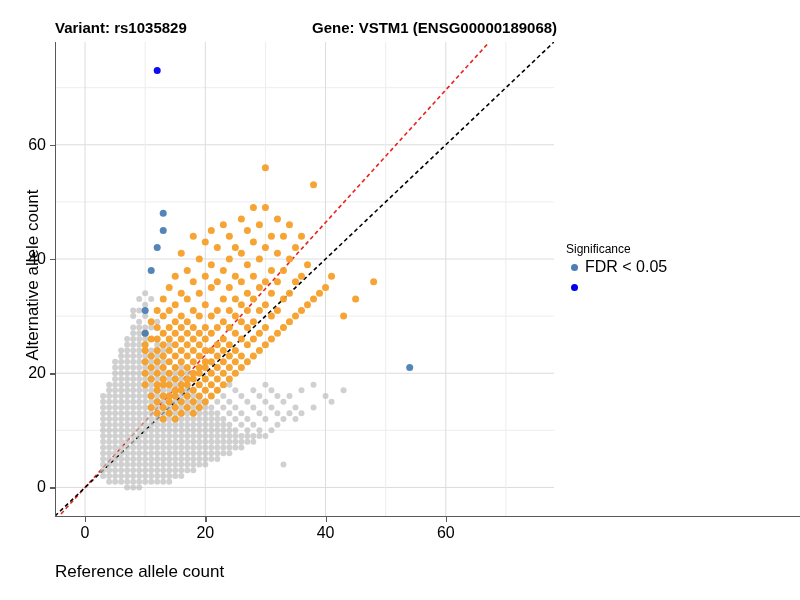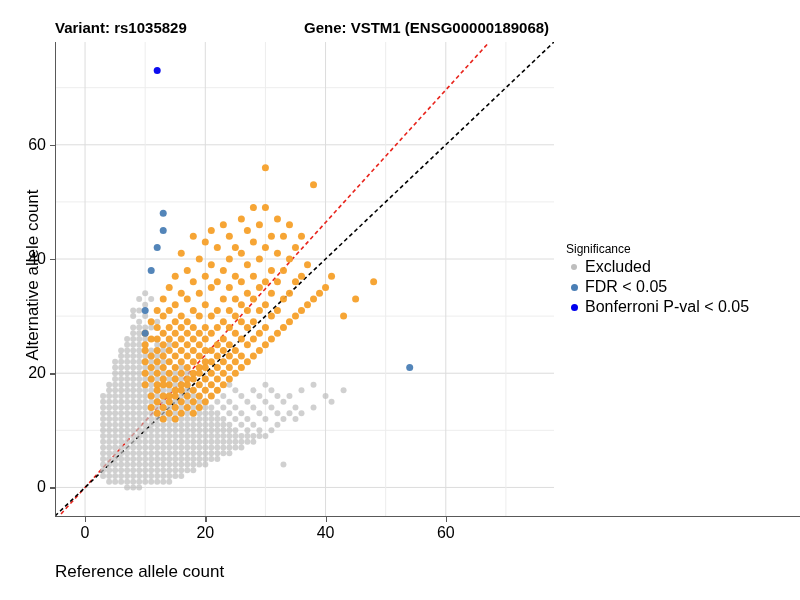"Gene: VSTM1 (ENSG00000189068)" #gene-title { left: 304px -> 312px }
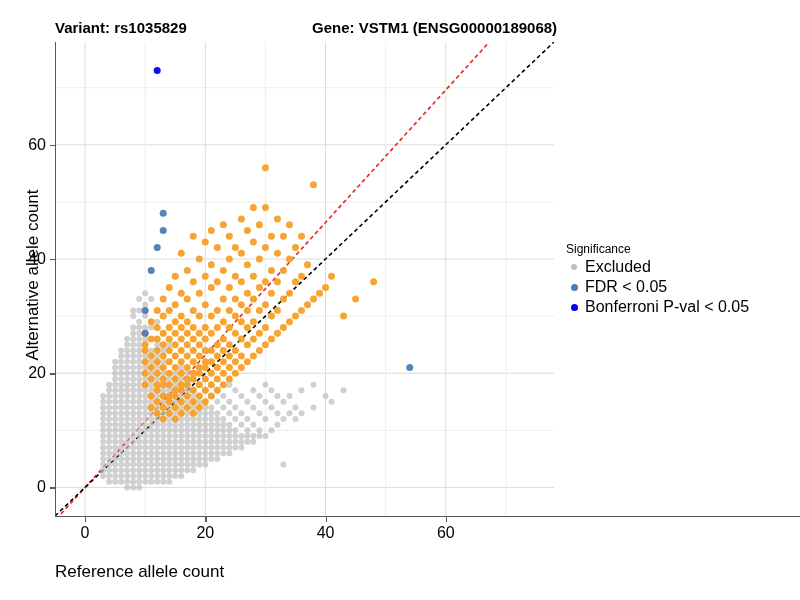"Excluded" div.legend-row { html: <div> <span> <span></span> </span> <span>Excluded</span> </div> -> none }
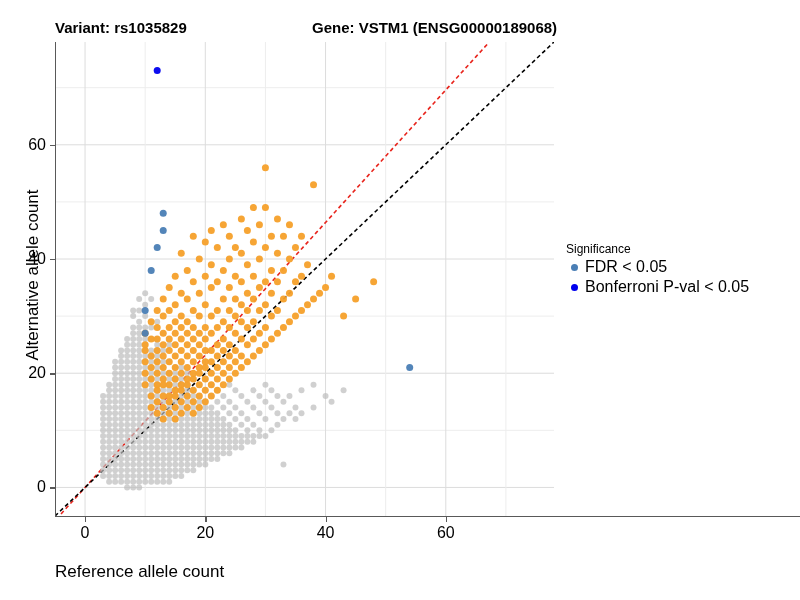"Bonferroni P-val < 0.05" span.legend-label { html: <span>Bonferroni P-val &lt; 0.05</span> -> none }
